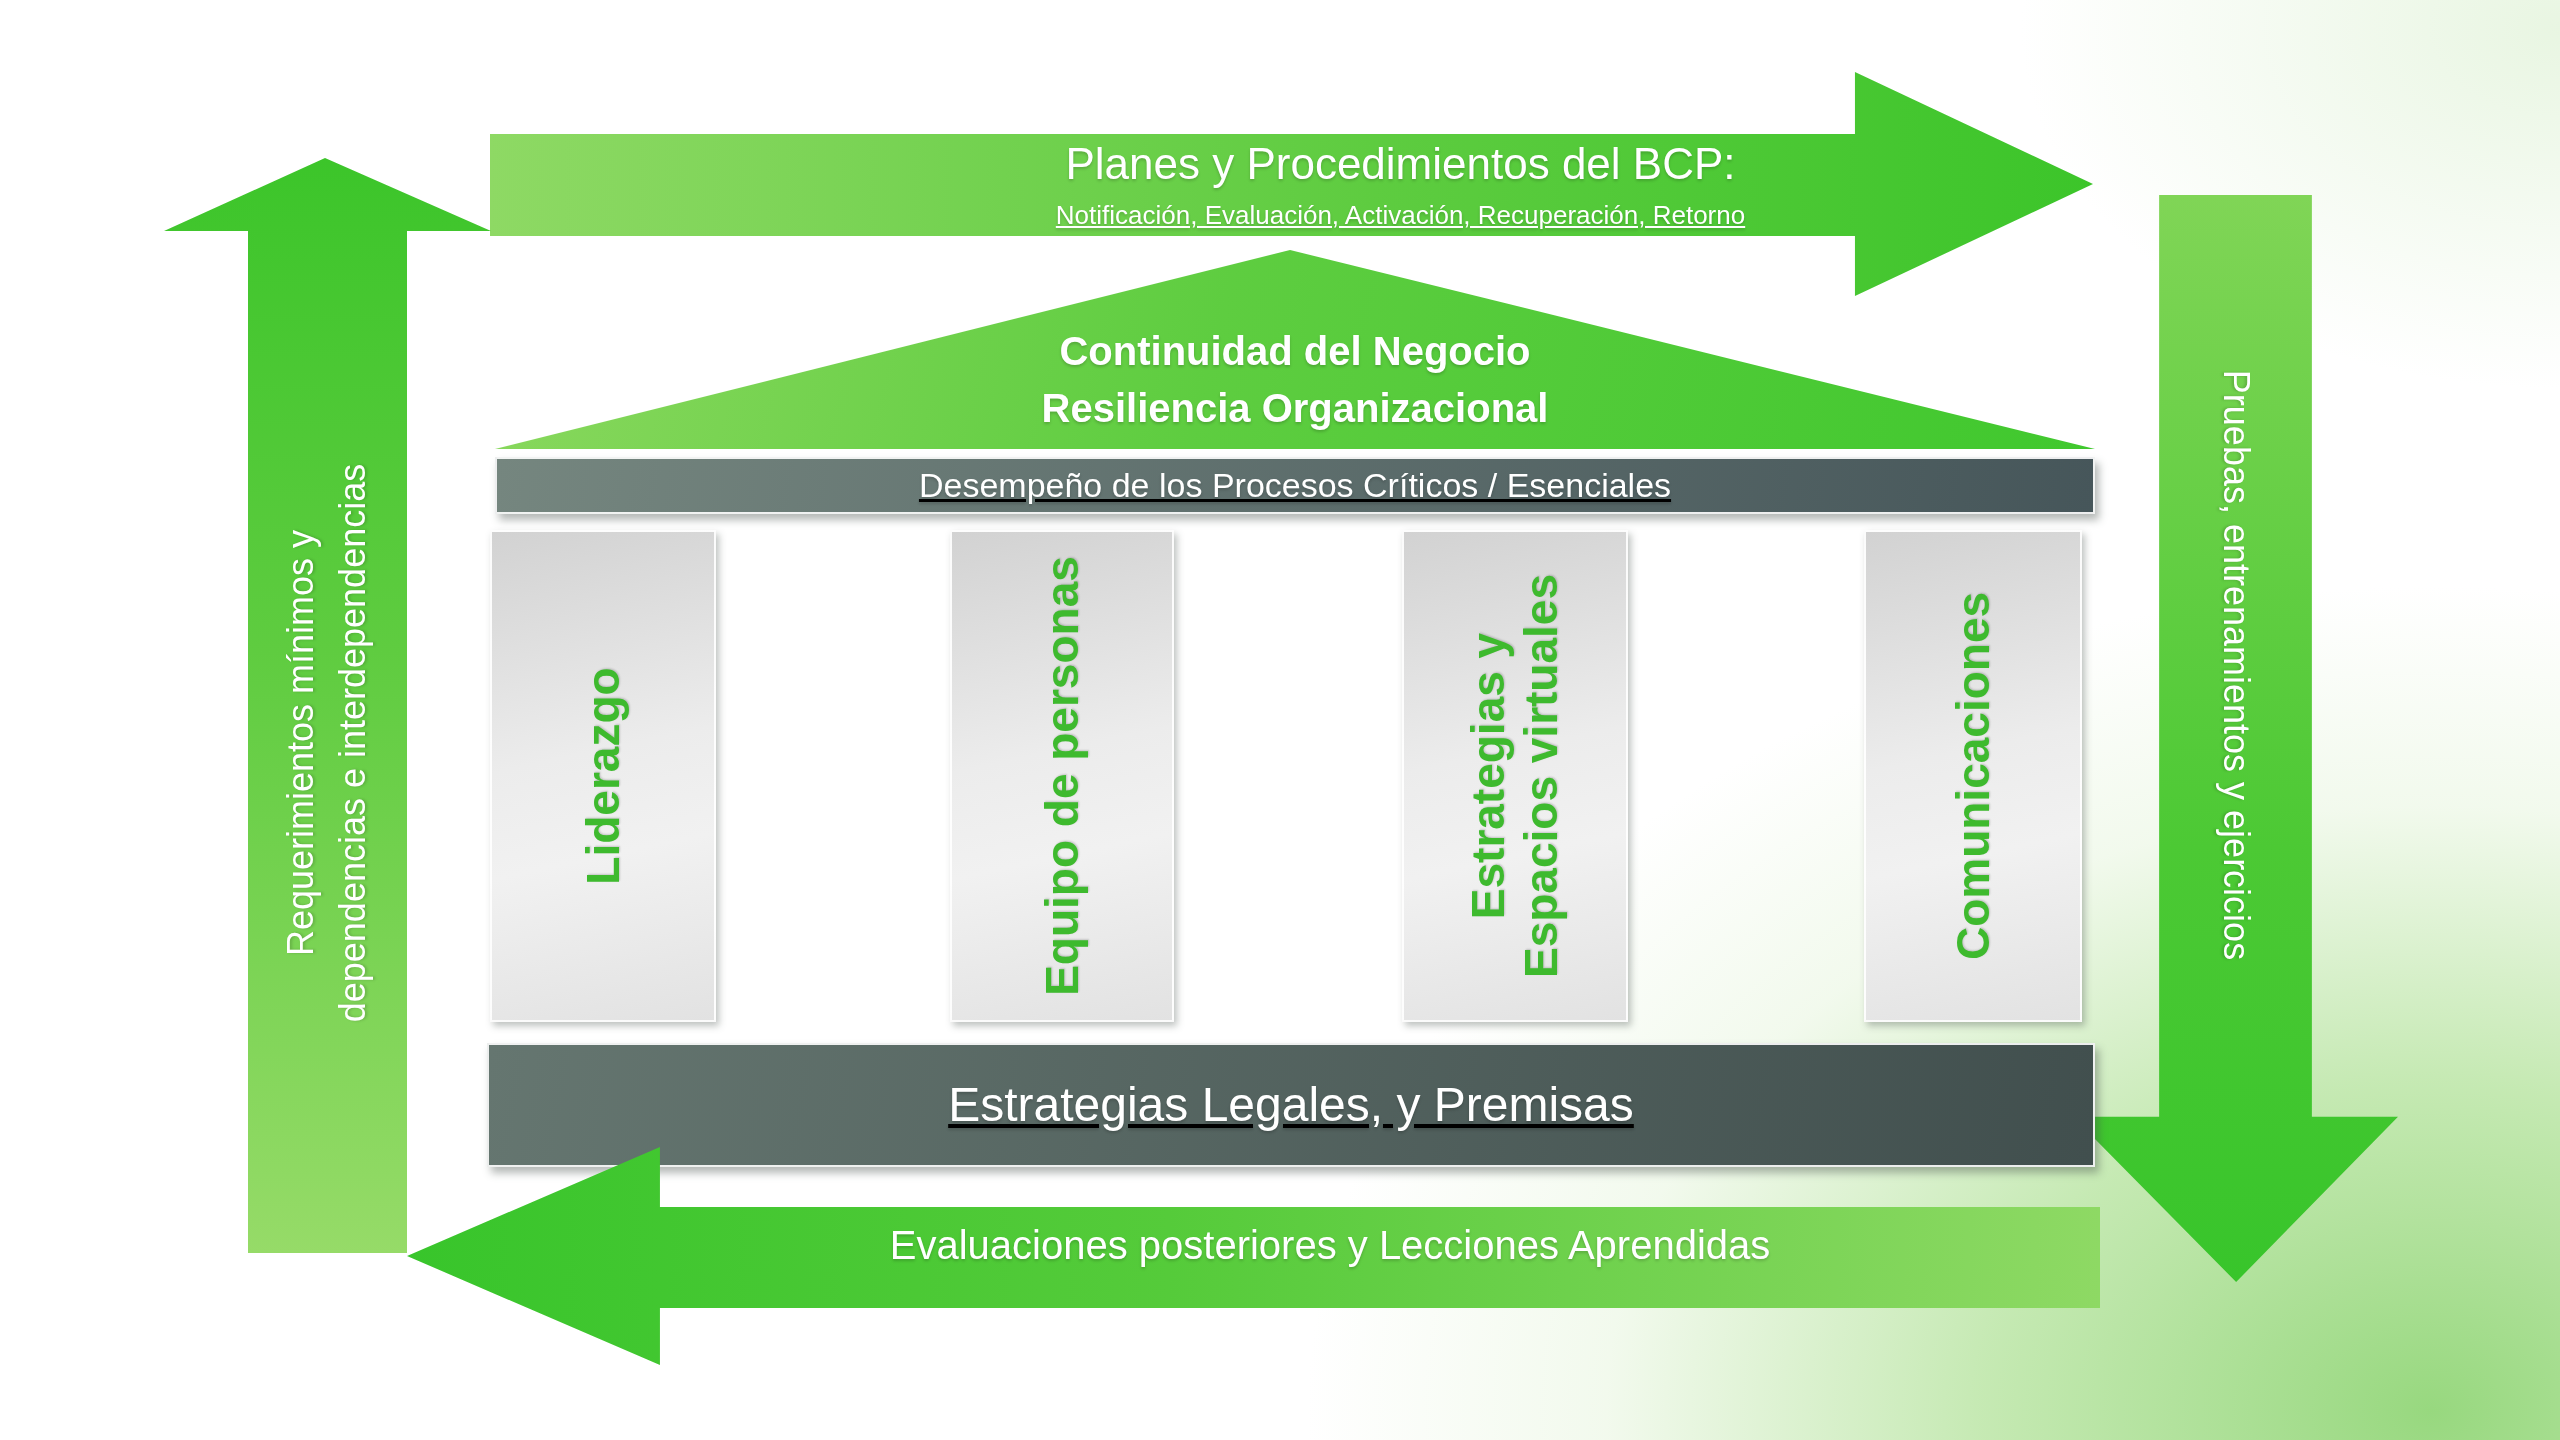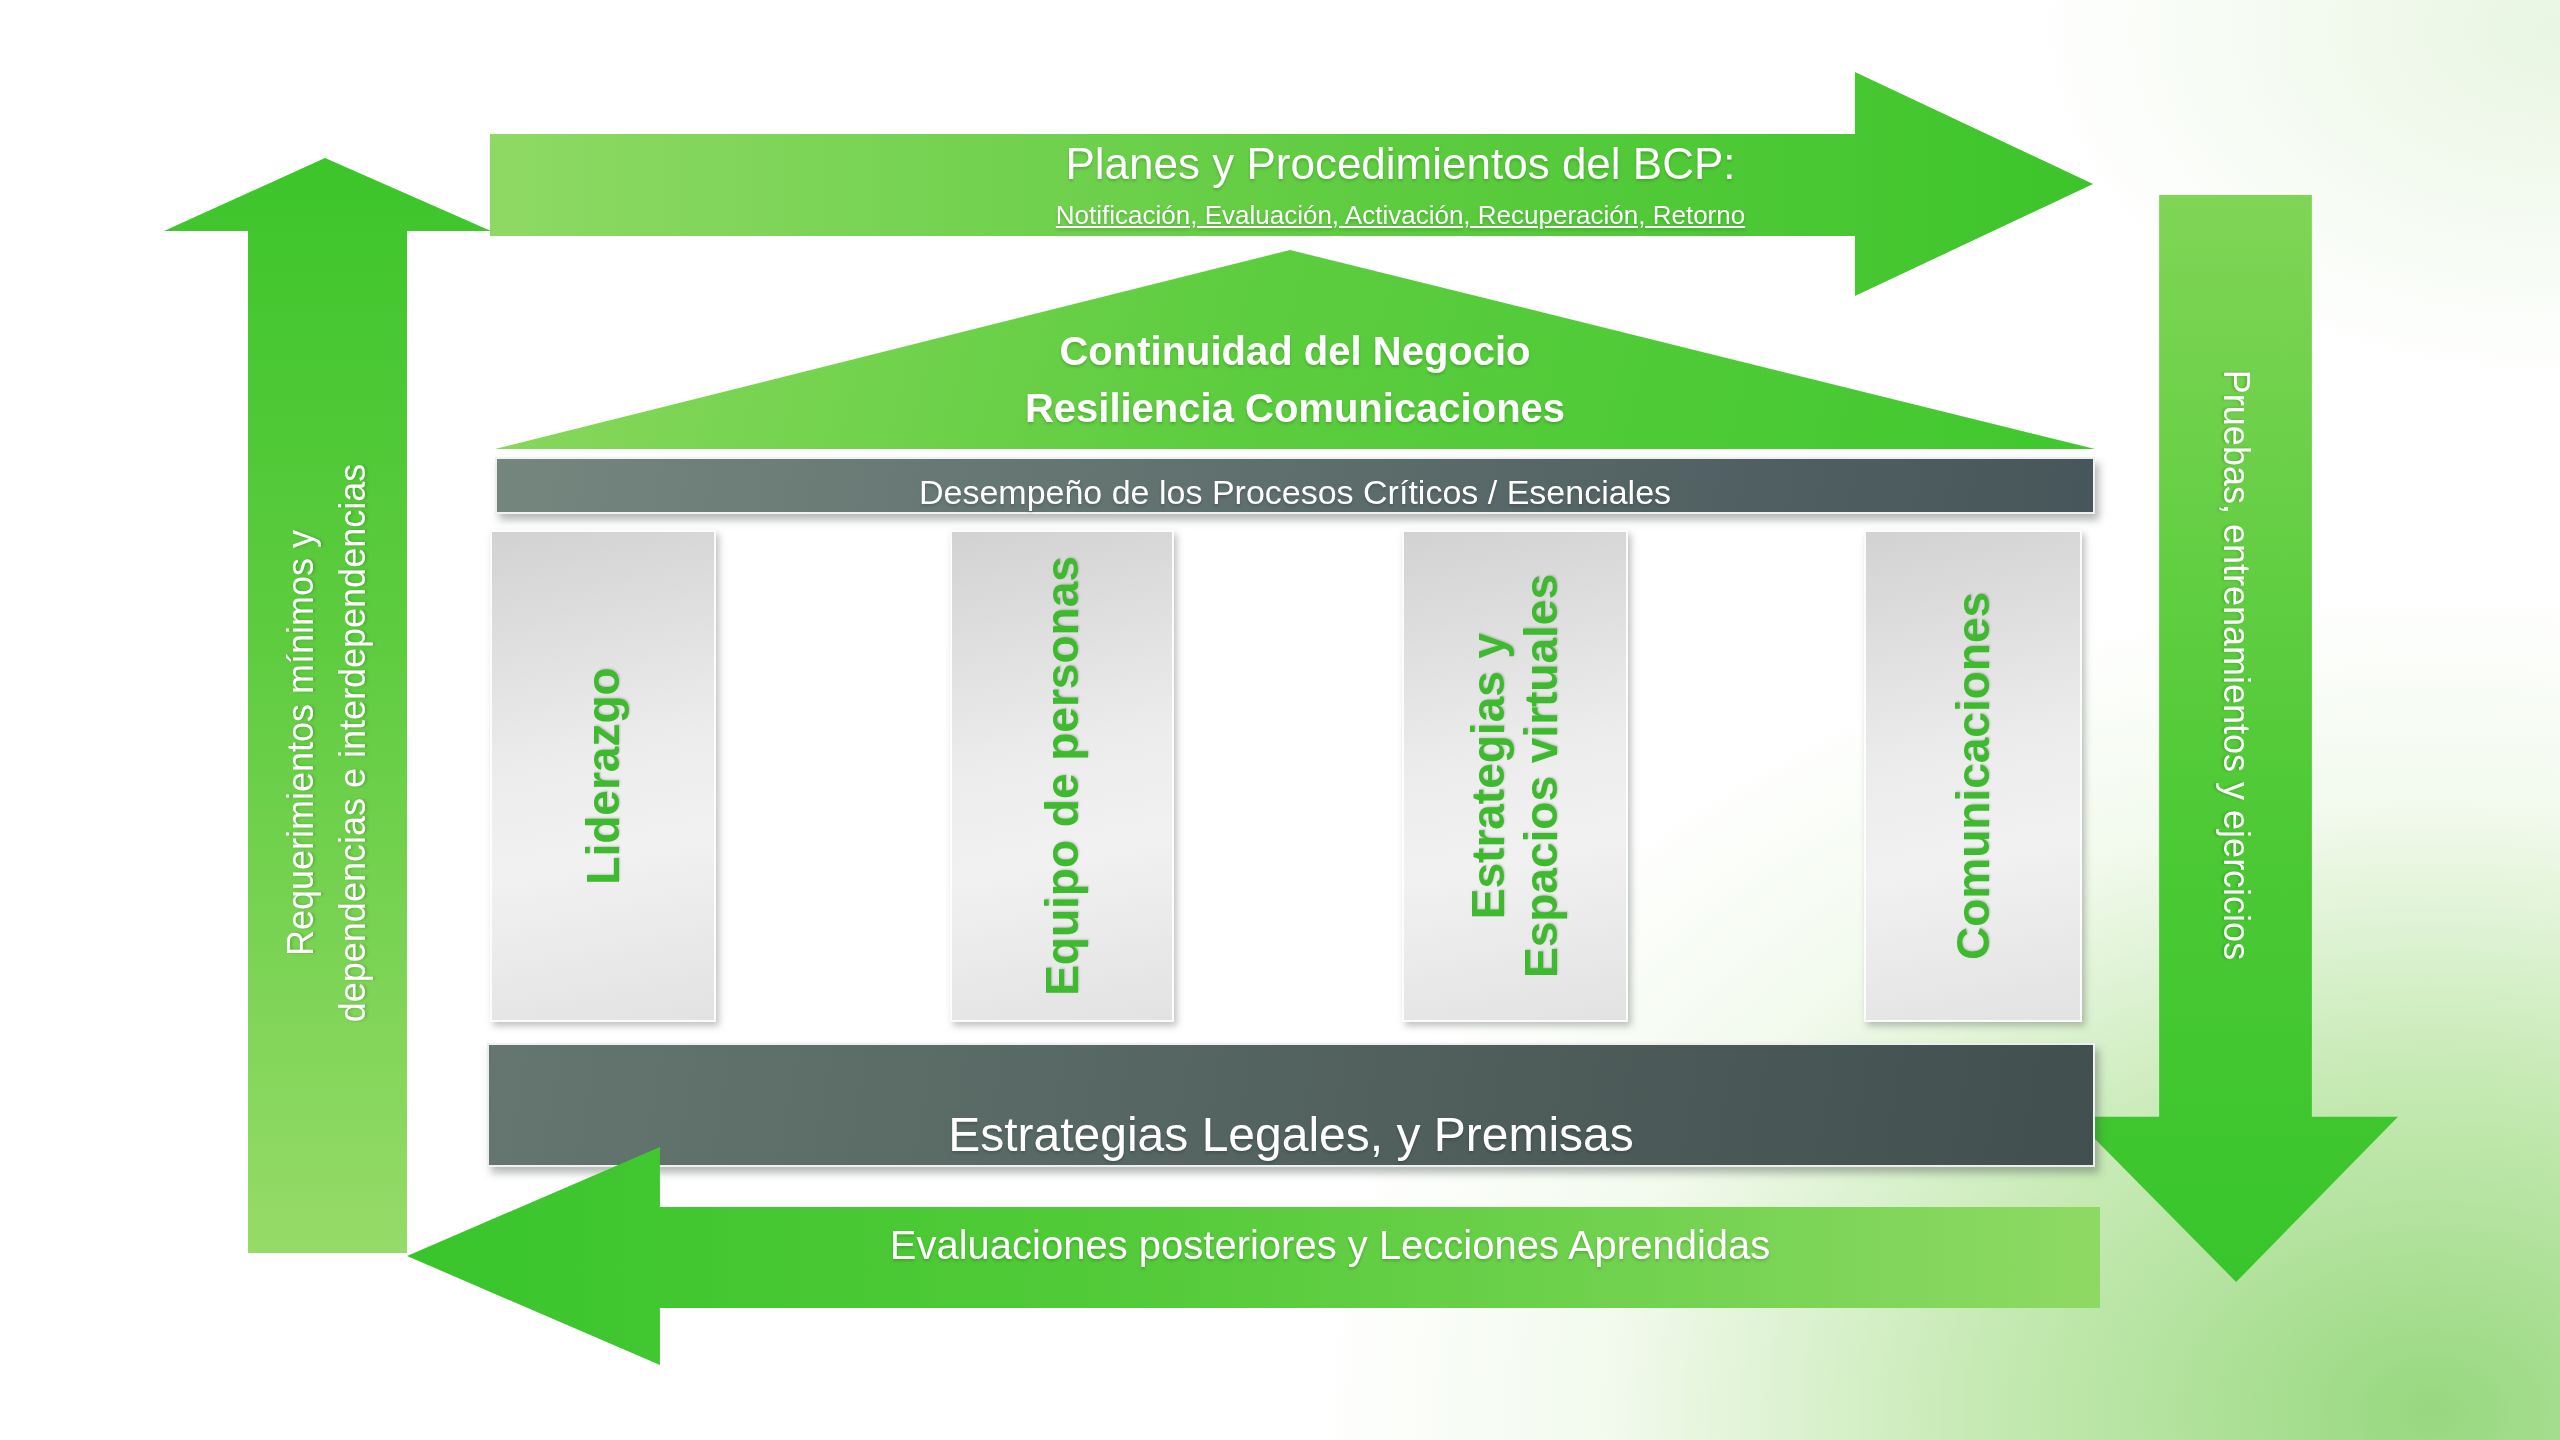"Resiliencia Comunicaciones" div { text: Comunicaciones -> Organizacional }
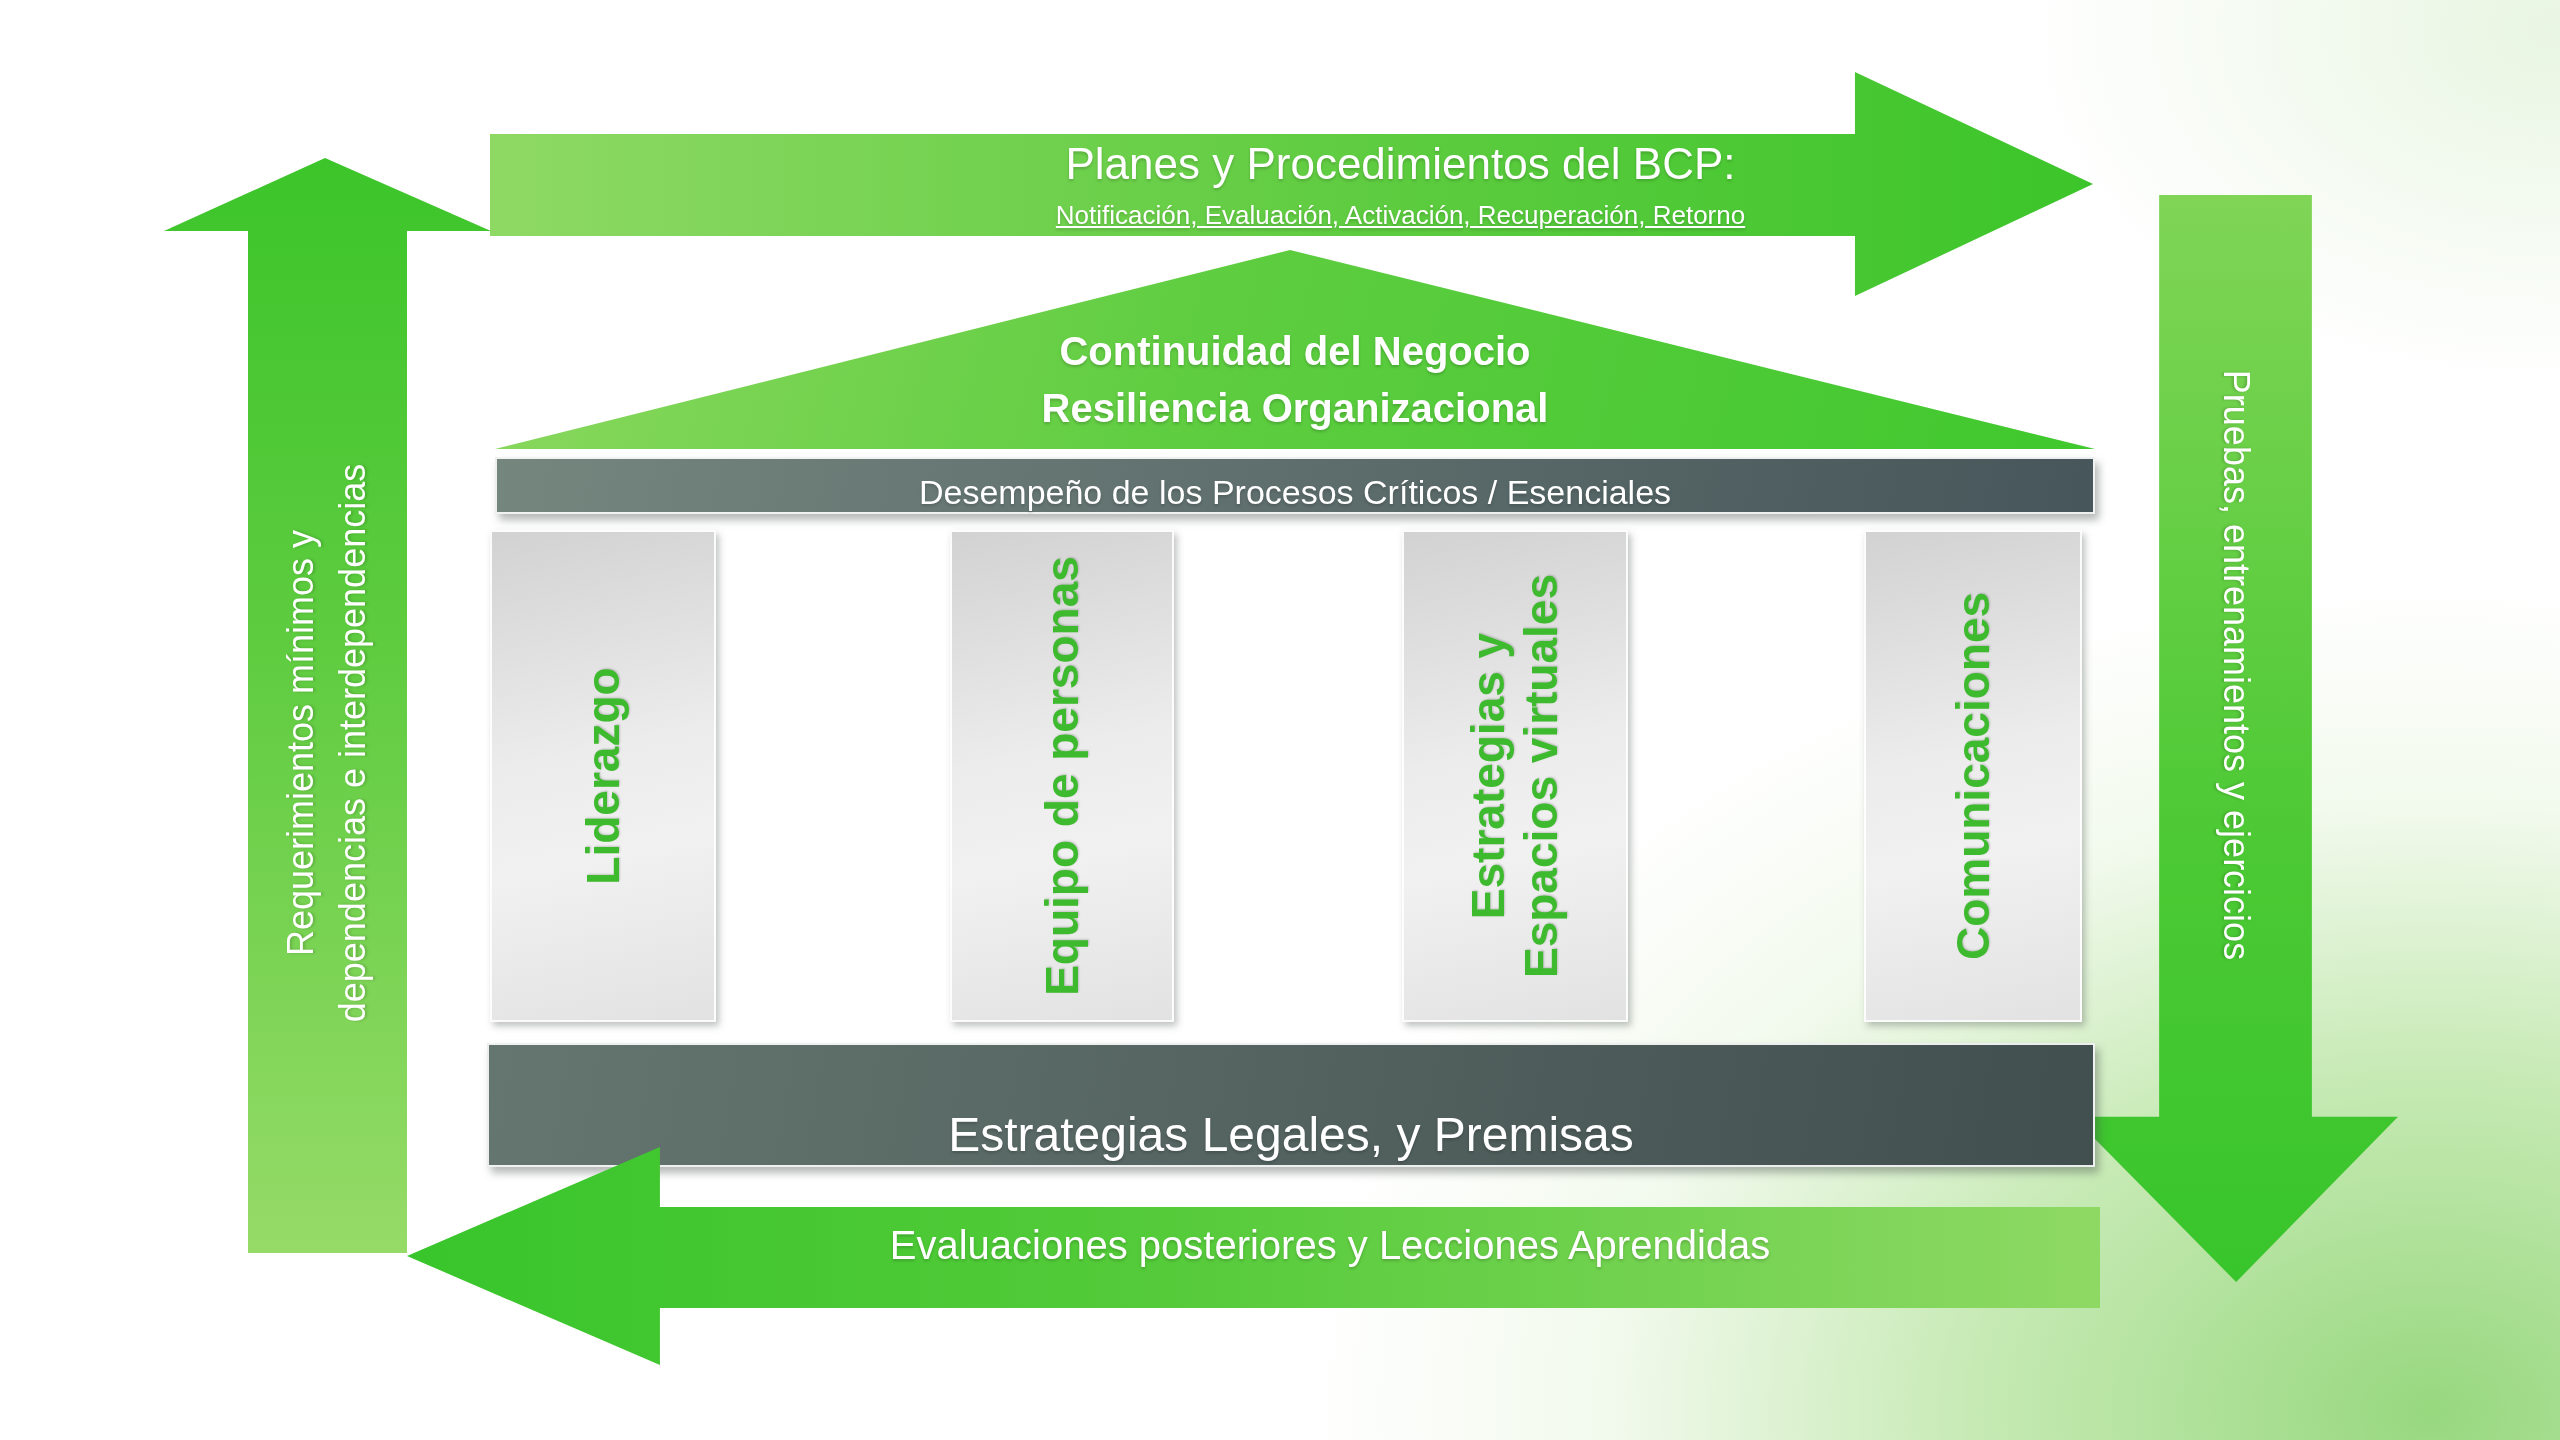"Desempeño de los Procesos Críticos" .graybar { justify-content: flex-end -> center; text-decoration: none -> underline }
